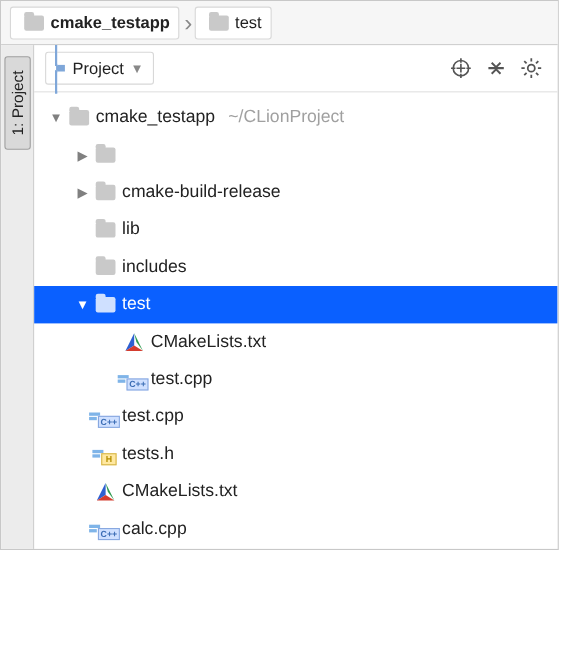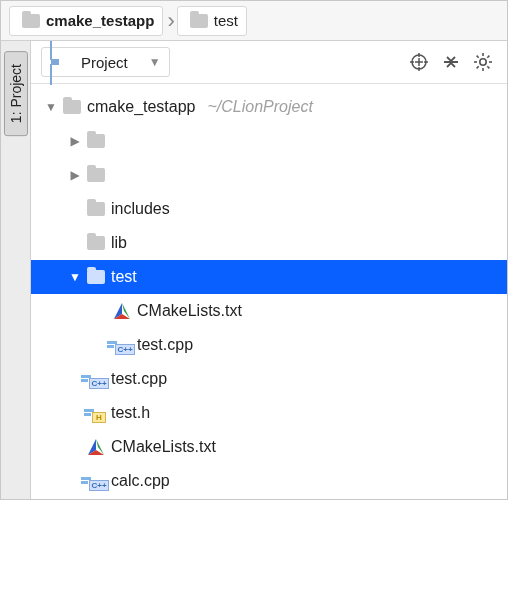"Project" .panel-title { gap: 21px -> 6px }
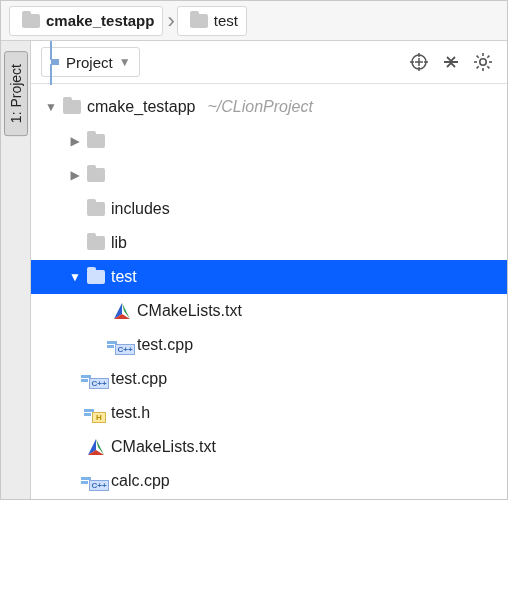"~/CLionProject" .hint { font-style: italic -> none }
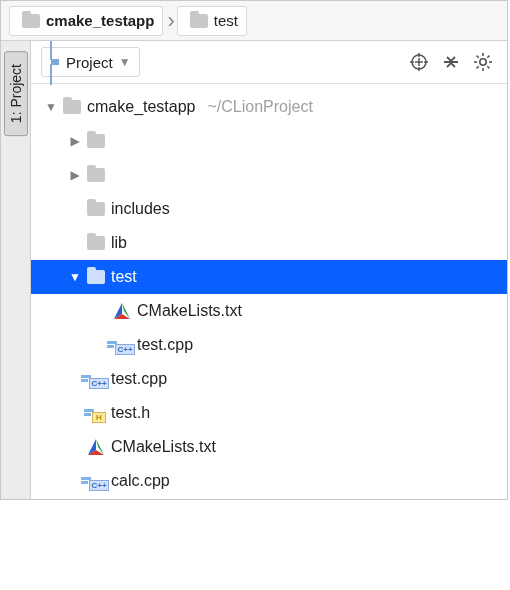"cmake-build-release" span.lbl { html: none -> <span>cmake-build-release</span> }
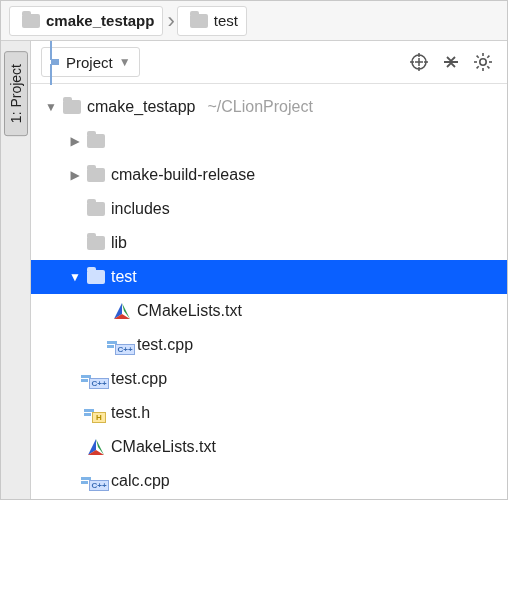"includes" div.row { order: before "lib" -> after "lib" }
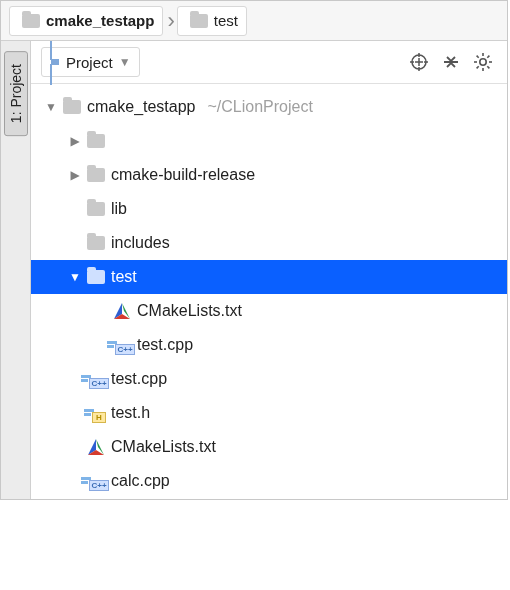"test.h" span.lbl { text: test.h -> tests.h }
